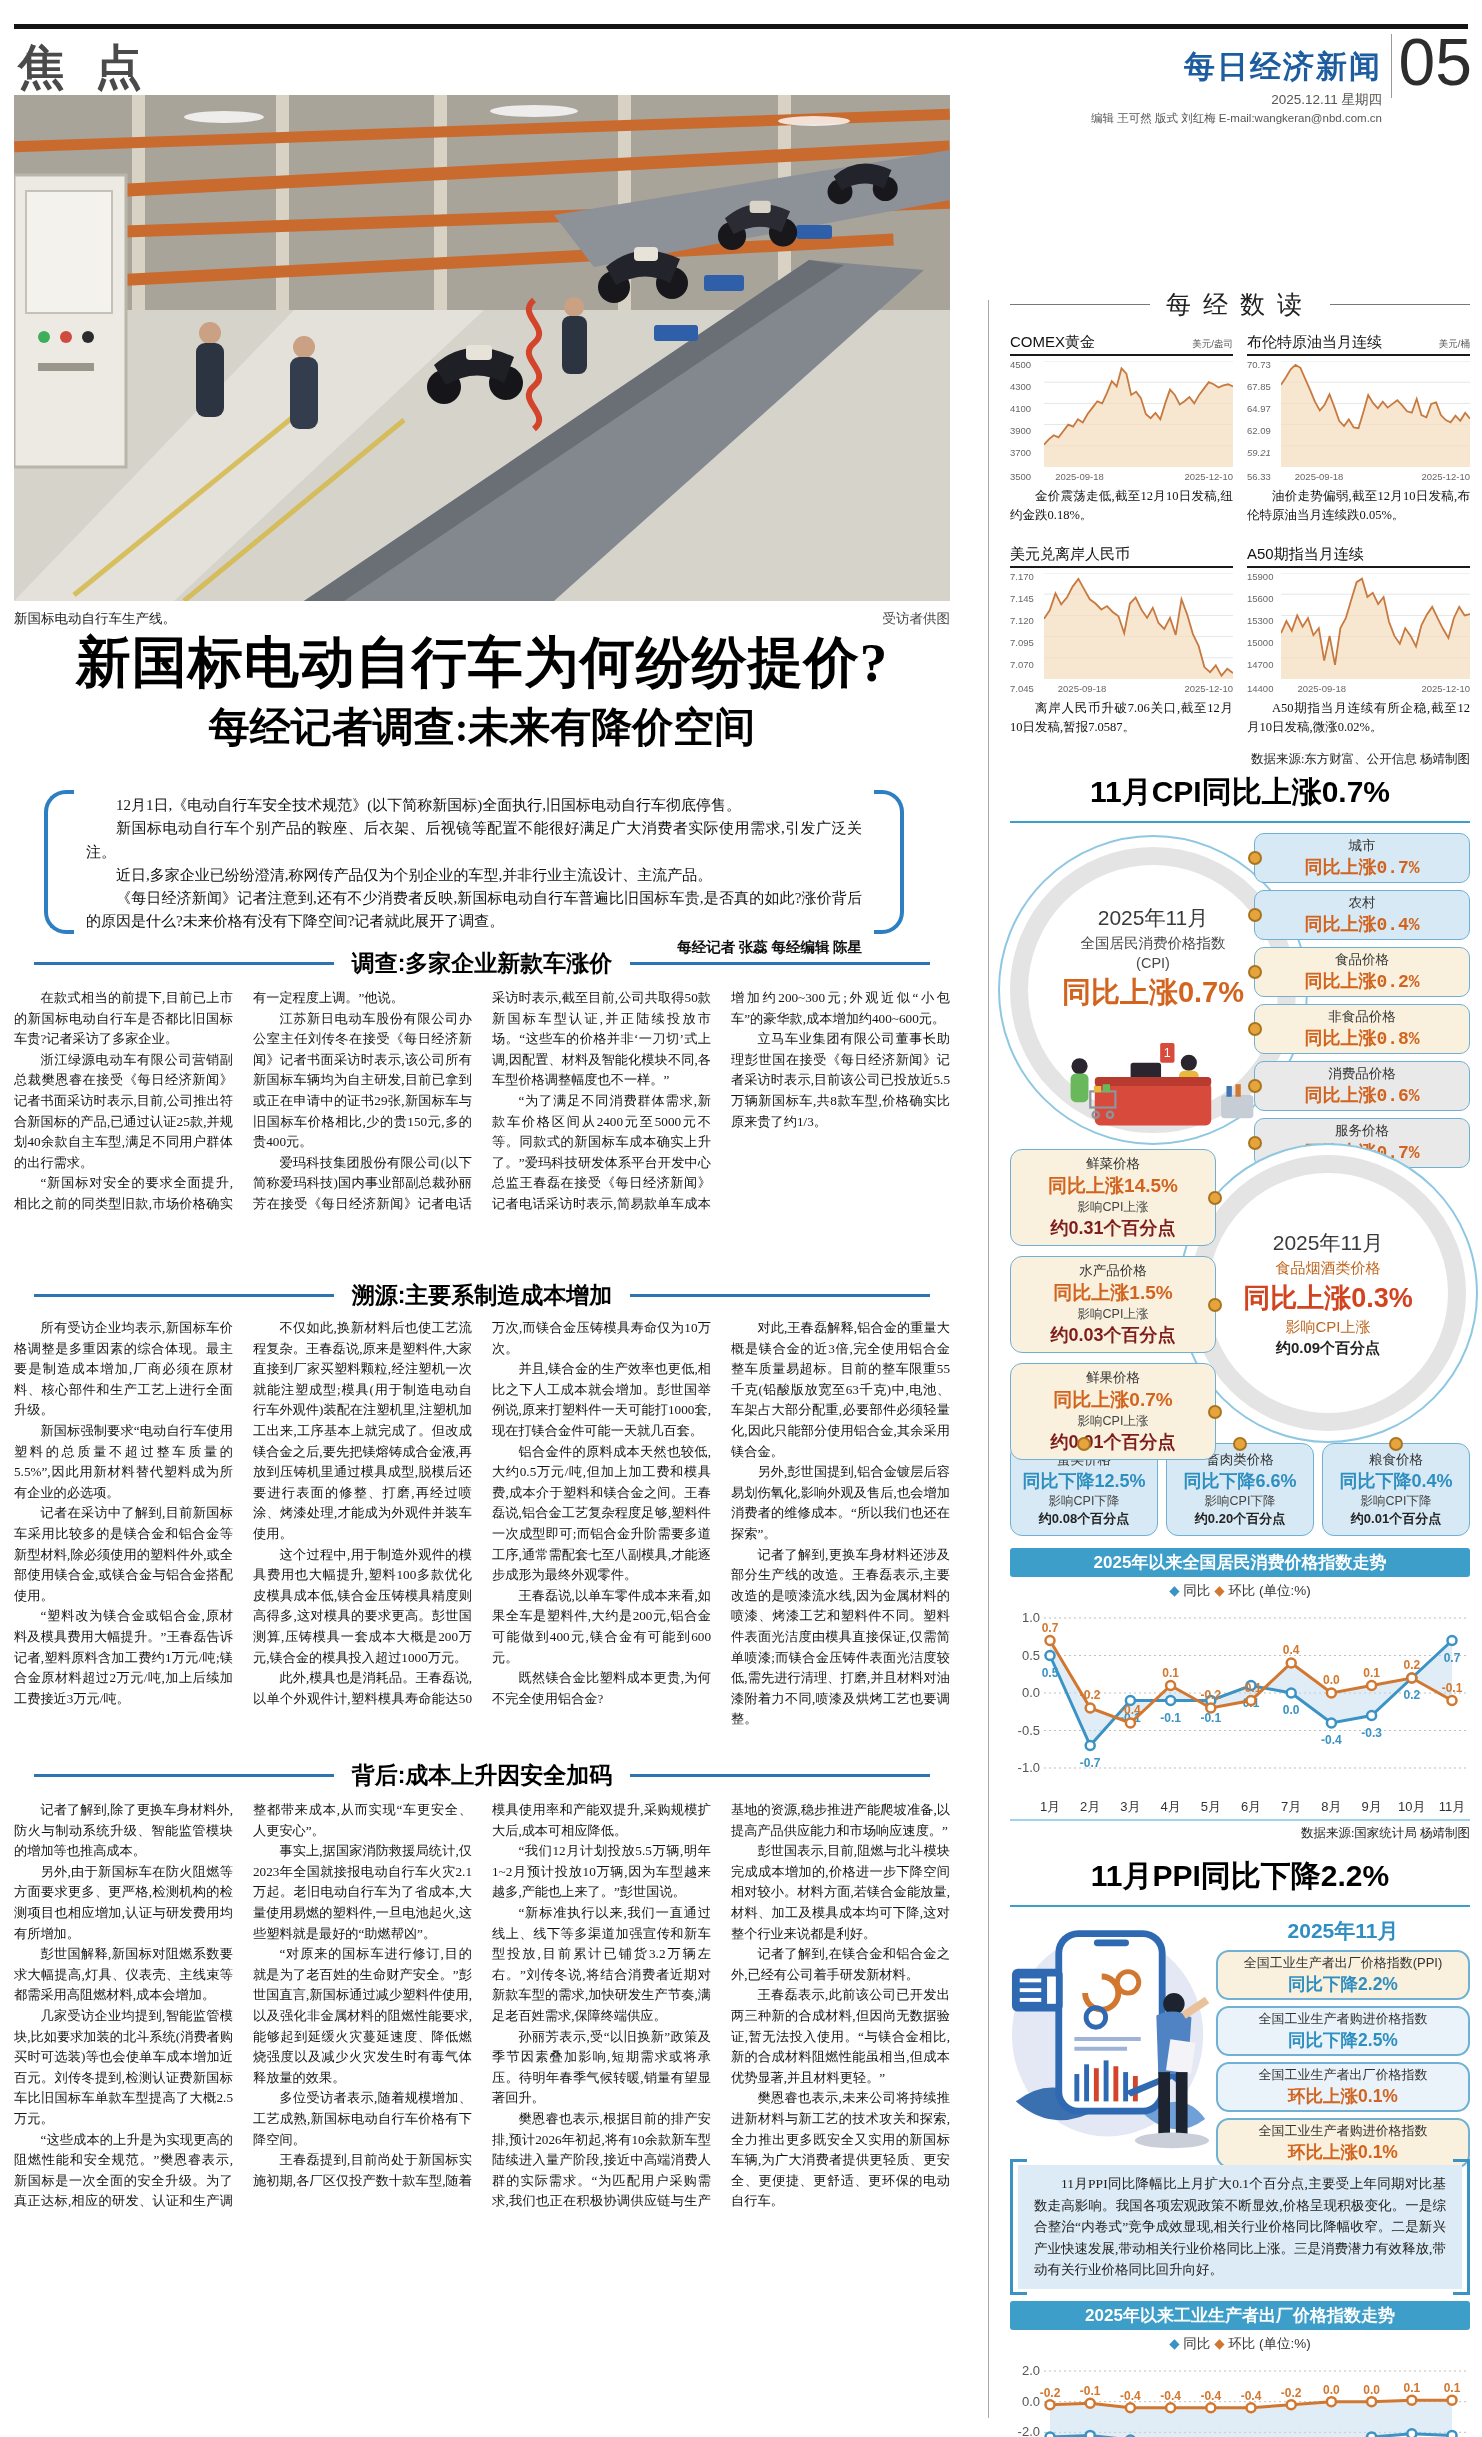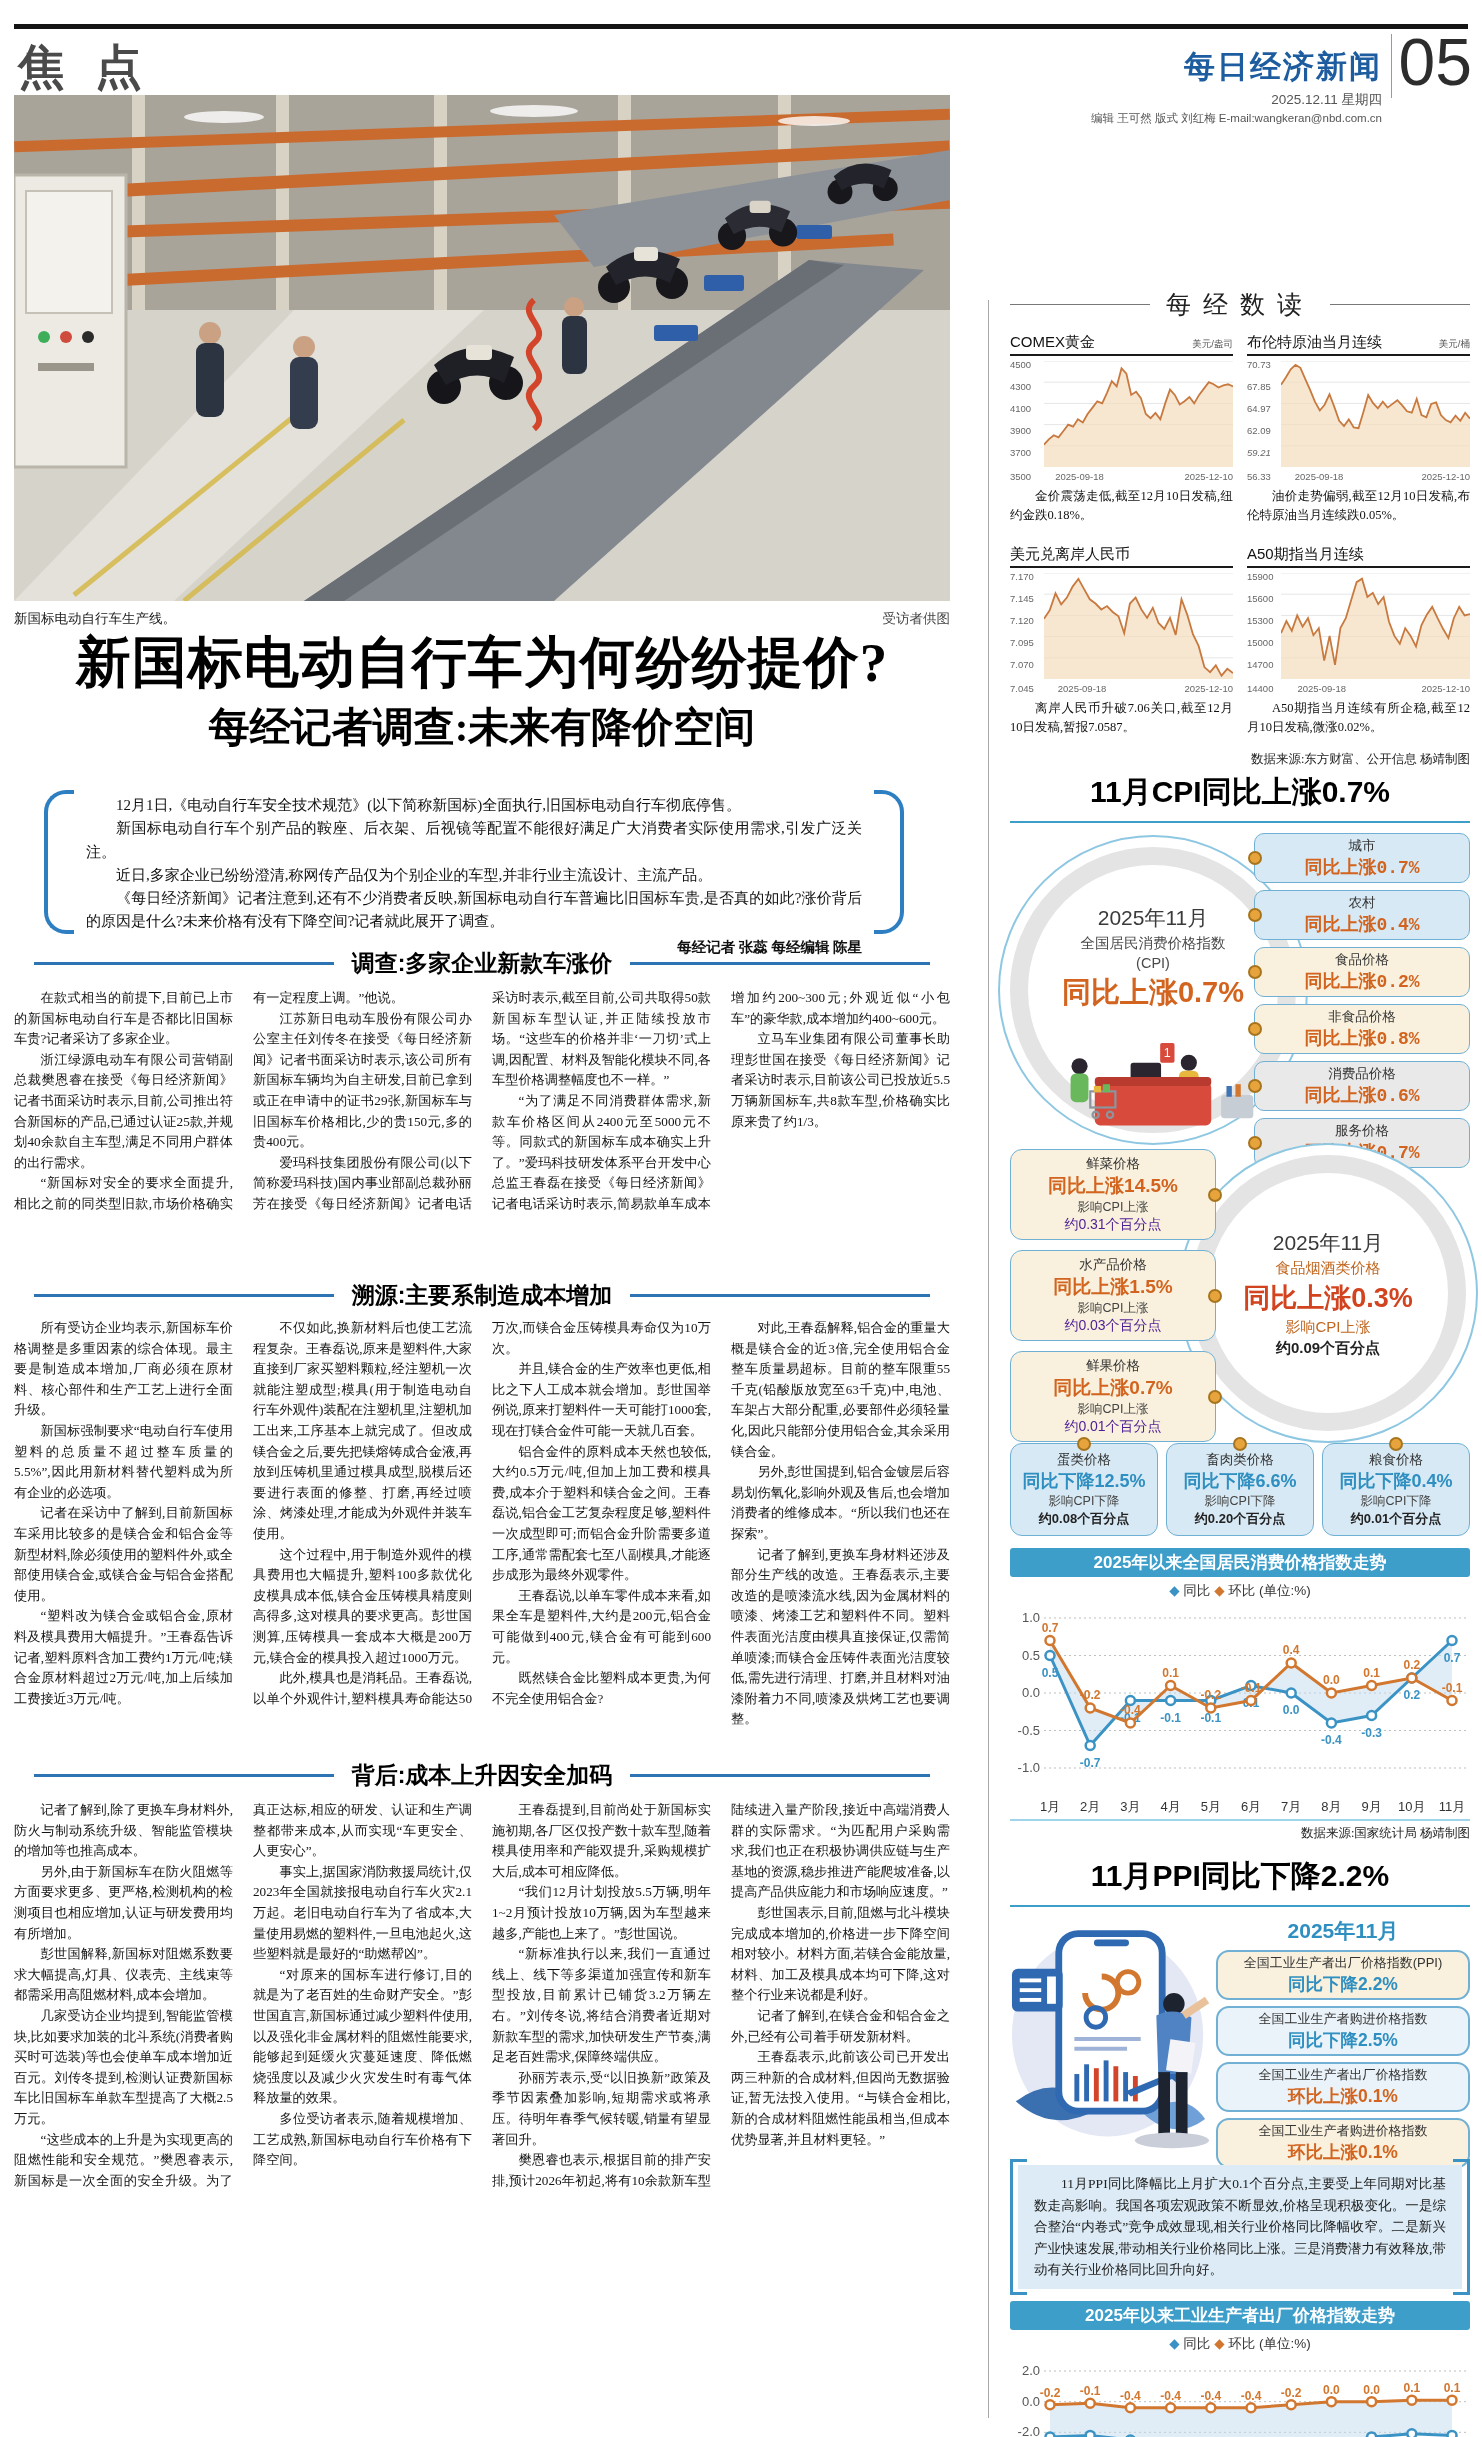"约0.31个百分点" .ibox .sub2 { color: #4c1d95 -> #7f1d1d; font-size: 14px -> 18px; font-weight: normal -> bold }
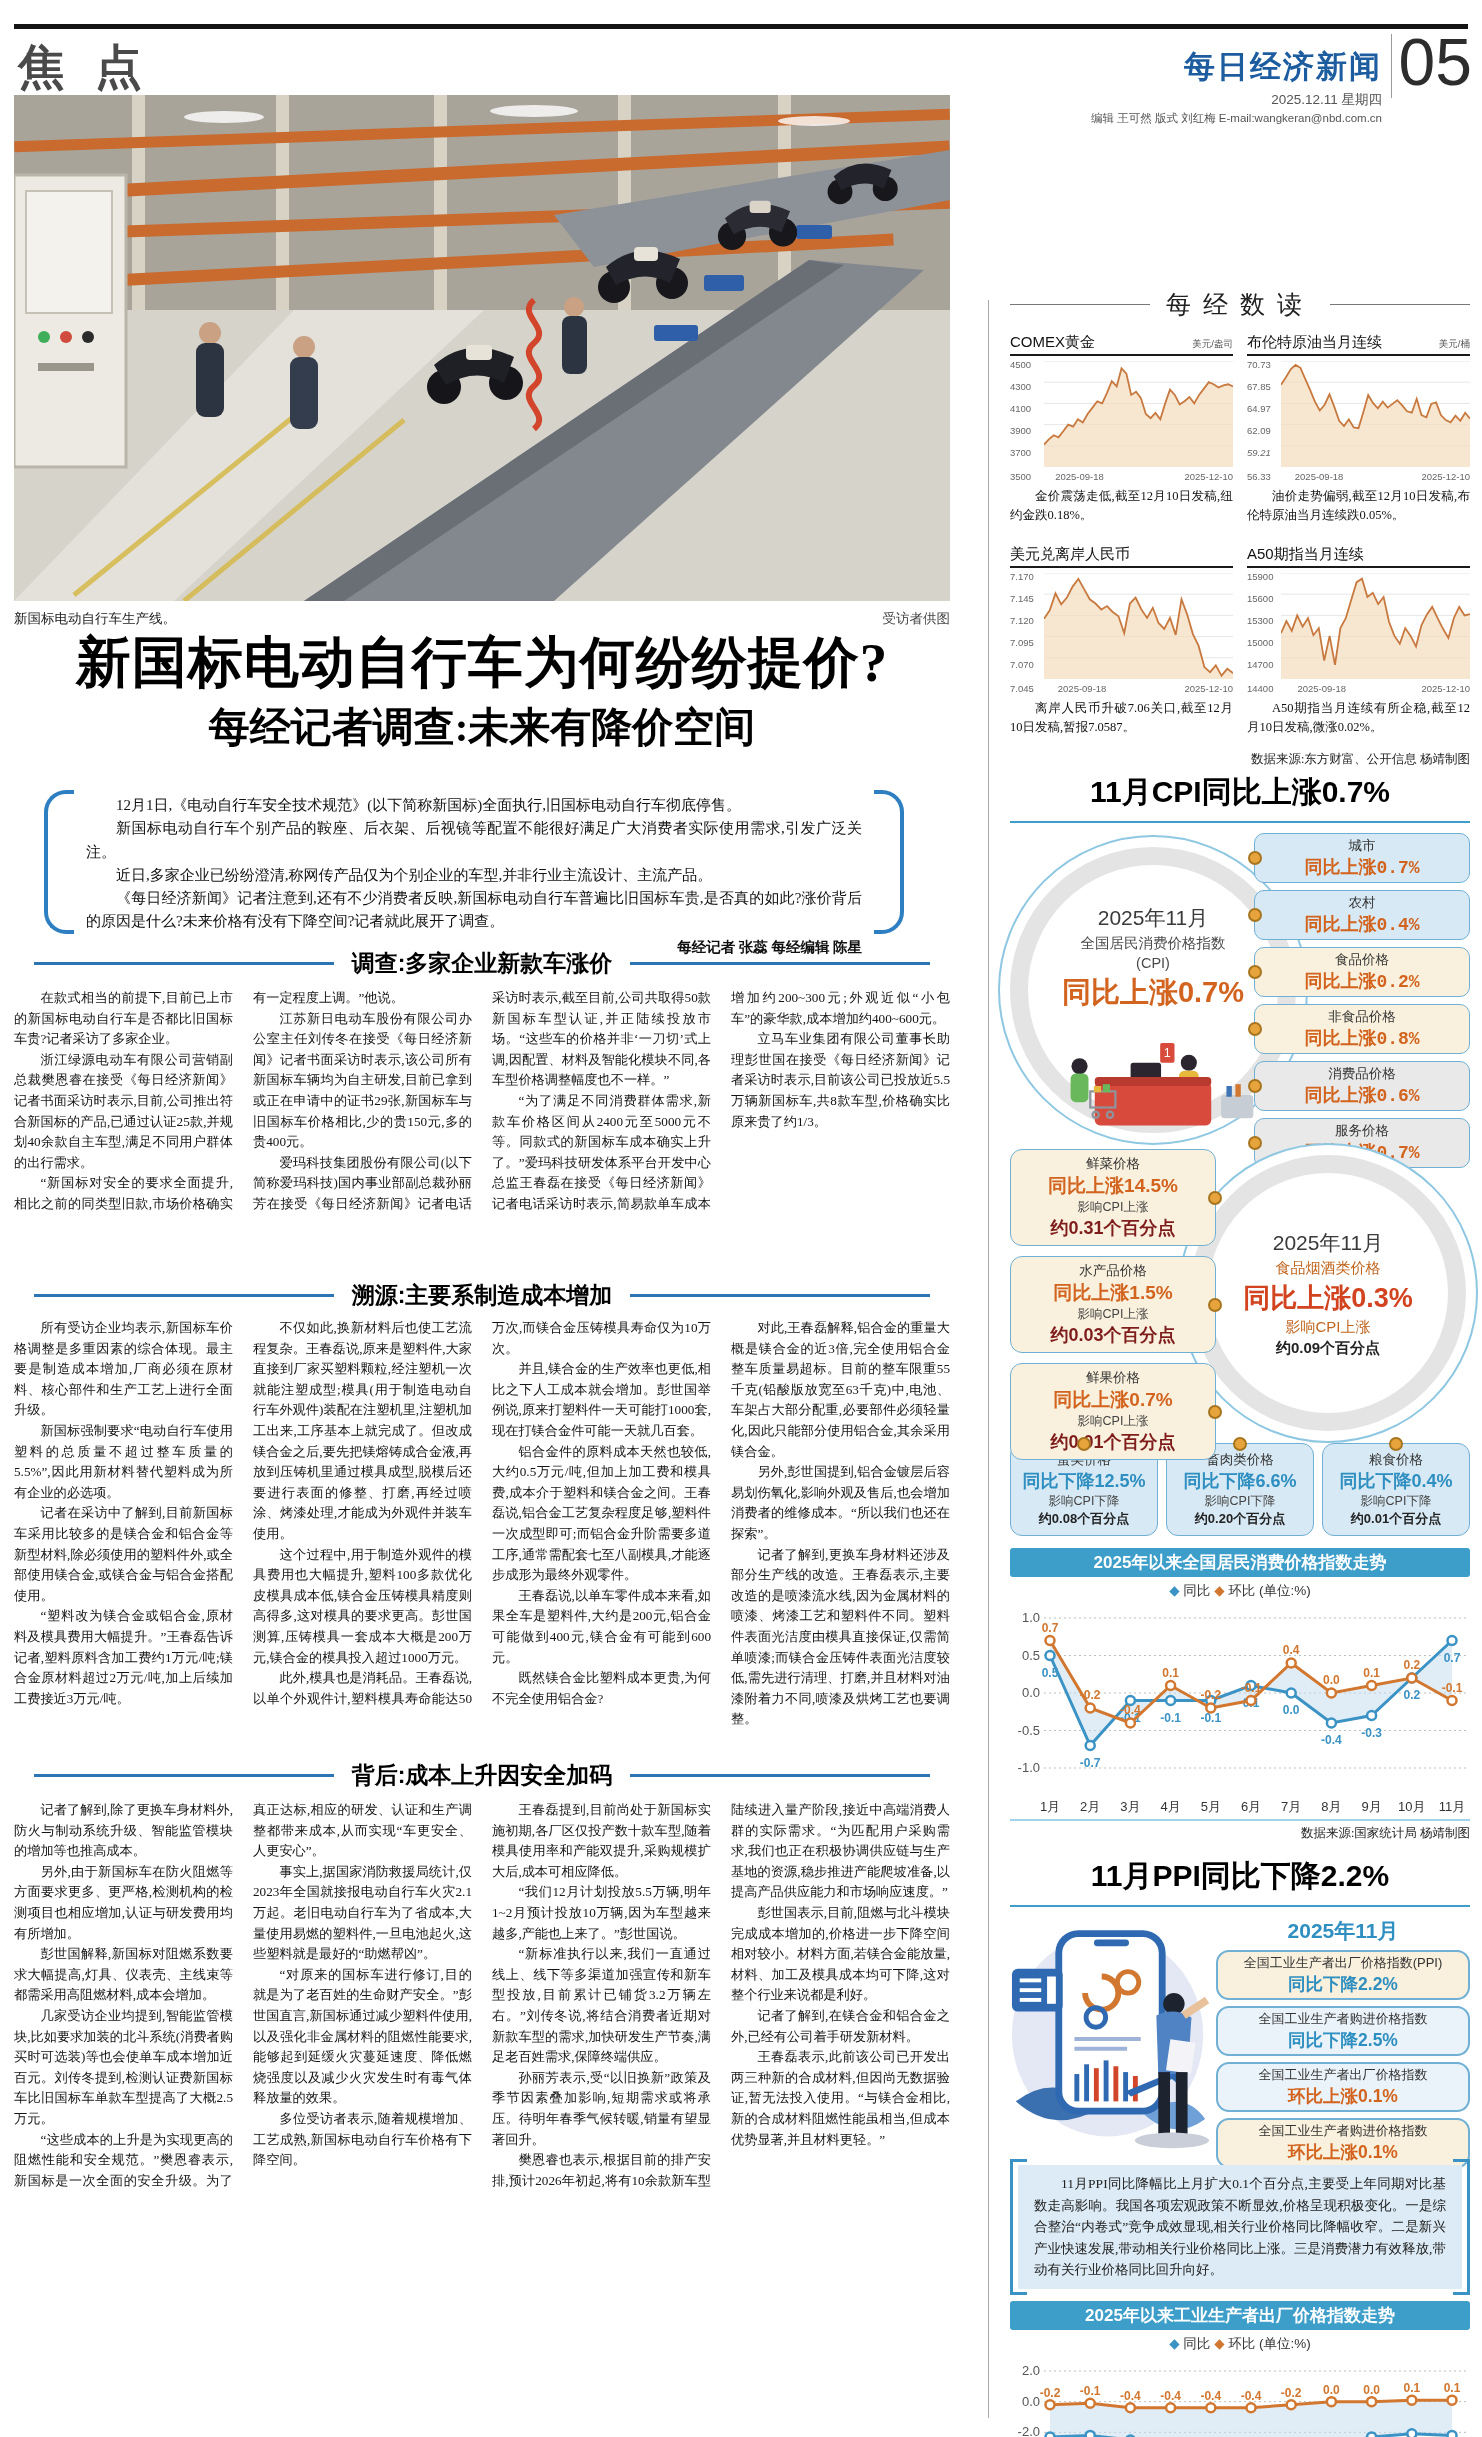"樊恩睿也表示,未来公司将持续推进新材料与新工艺的技术攻关和探索,全力推出更多既安" p { html: none -> <p>樊恩睿也表示,未来公司将持续推进新材料与新工艺的技术攻关和探索,全力推出更多既安全又实用的新国标车辆,为广大消费者提供更轻质、更安全、更便捷、更舒适、更环保的电动自行车。</p> }
